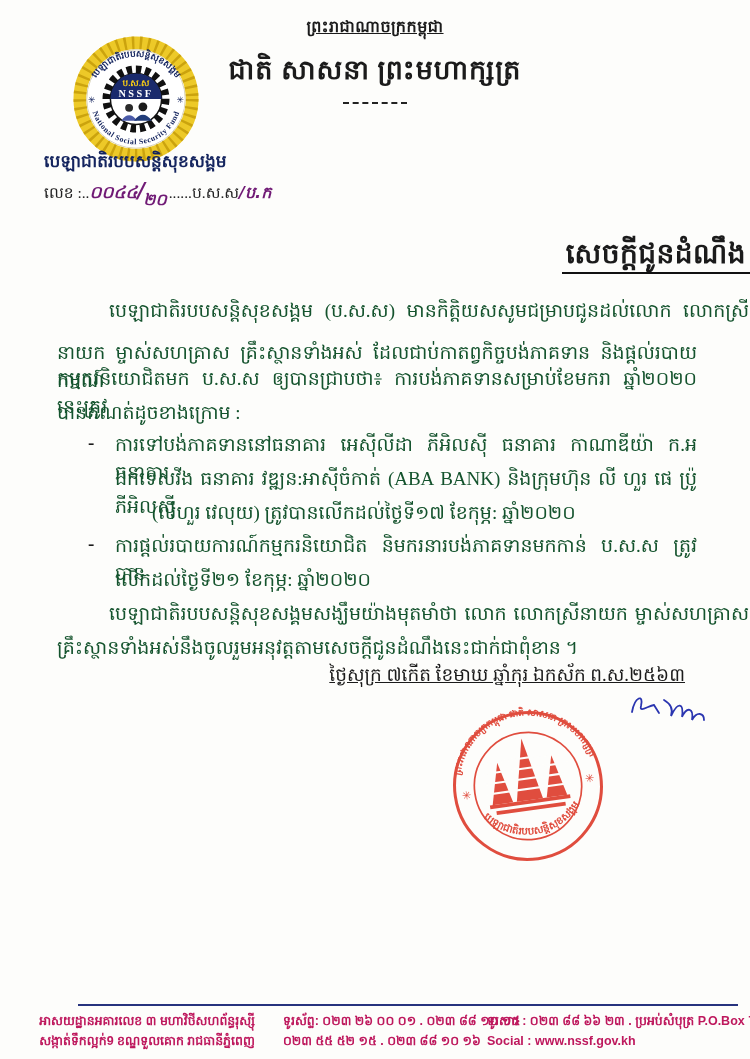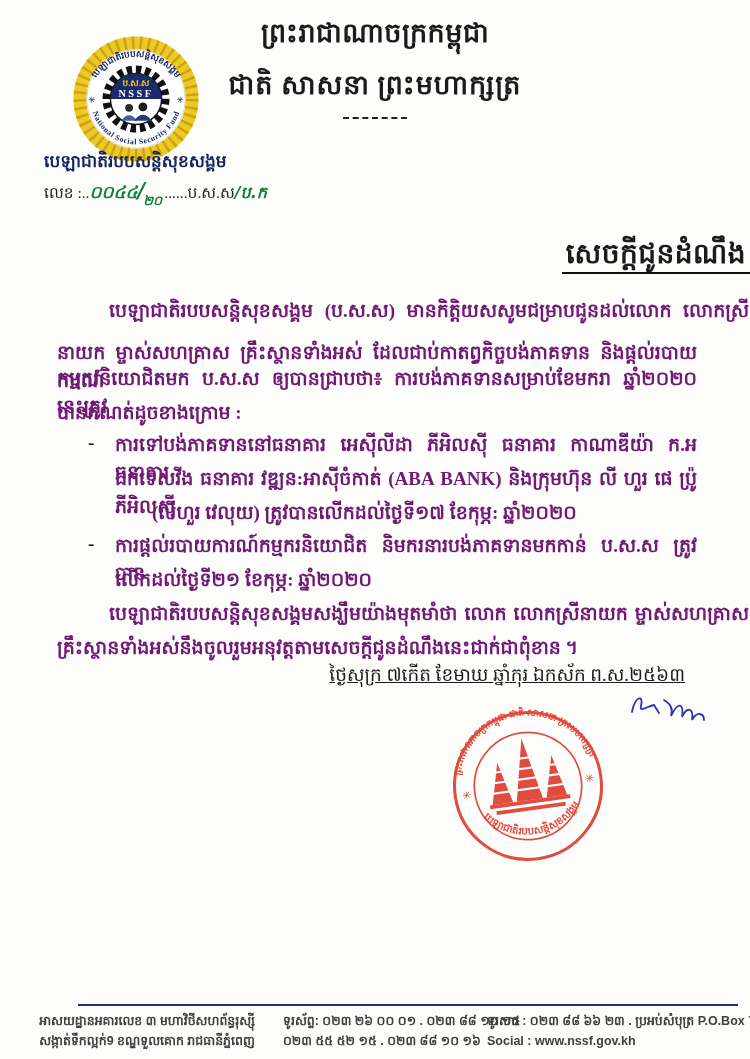"ព្រះរាជាណាចក្រកម្ពុជា" .motto-l1 { font-size: 27px -> 16px; text-decoration: none -> underline }
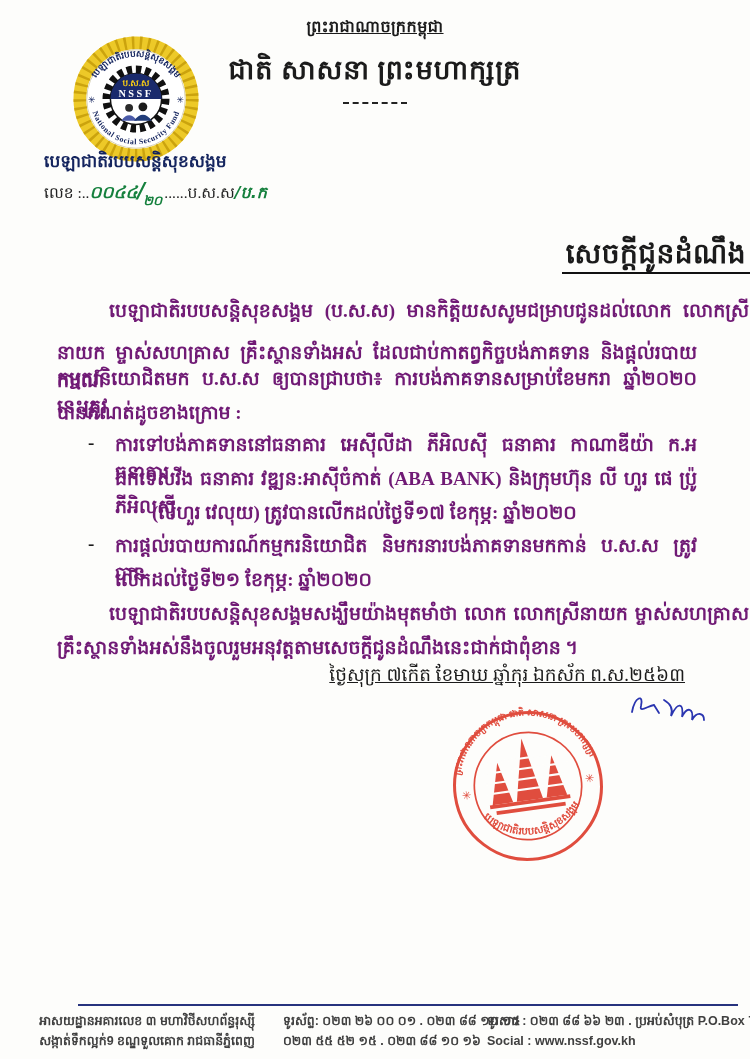"០០៤៤" .hand { color: #15803d -> #701a75 }
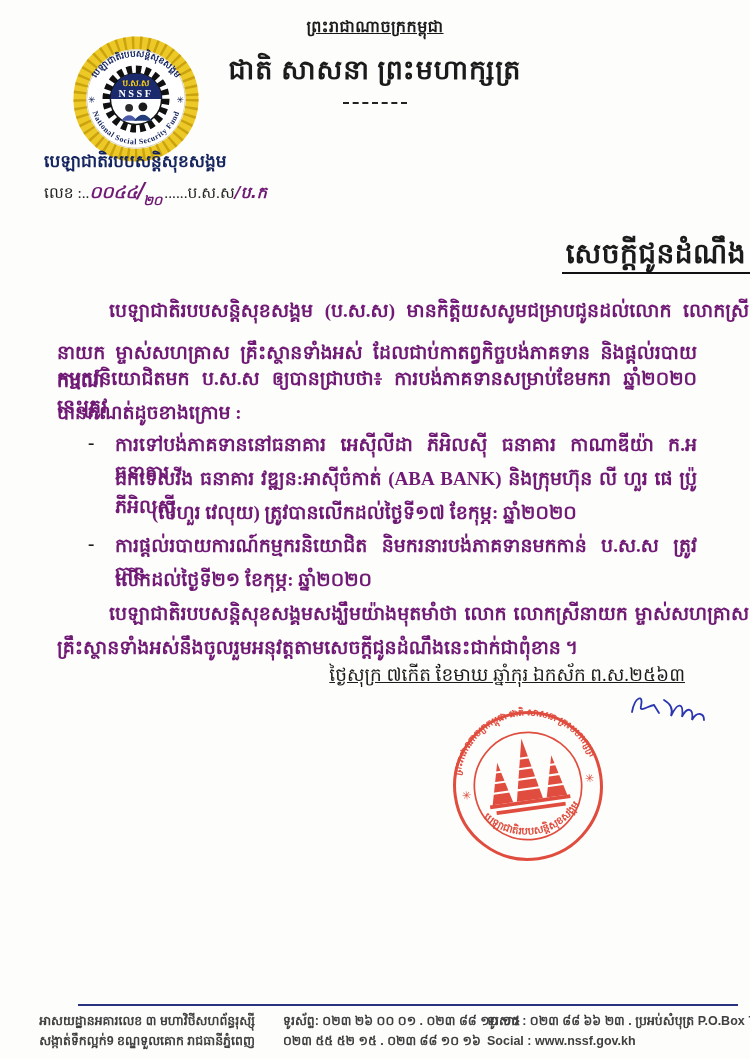"២០" .ref-denom { font-size: 13px -> 16px }
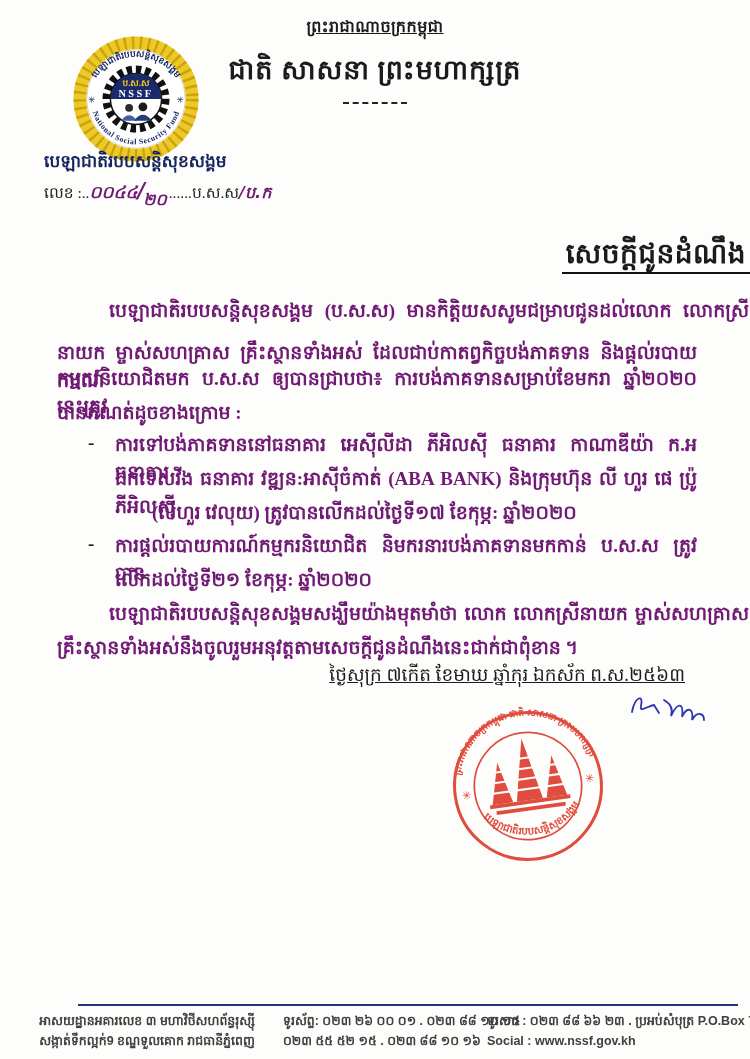"បេឡាជាតិរបបសន្តិសុខសង្គម (ប.ស.ស)" .bline { color: #701a75 -> #14532d; font-weight: bold -> none }
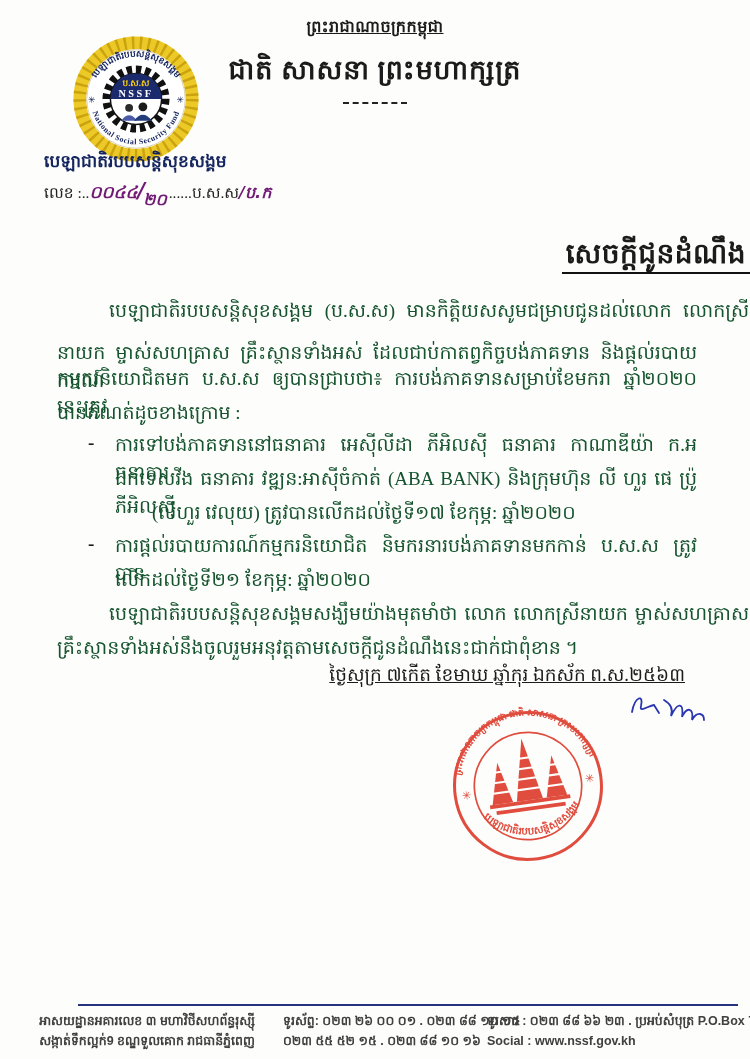"អាសយដ្ឋានអគារលេខ ៣ មហាវិថីសហព័ន្ធរុស្ស៊ី" .fcol { color: #404040 -> #be185d }
